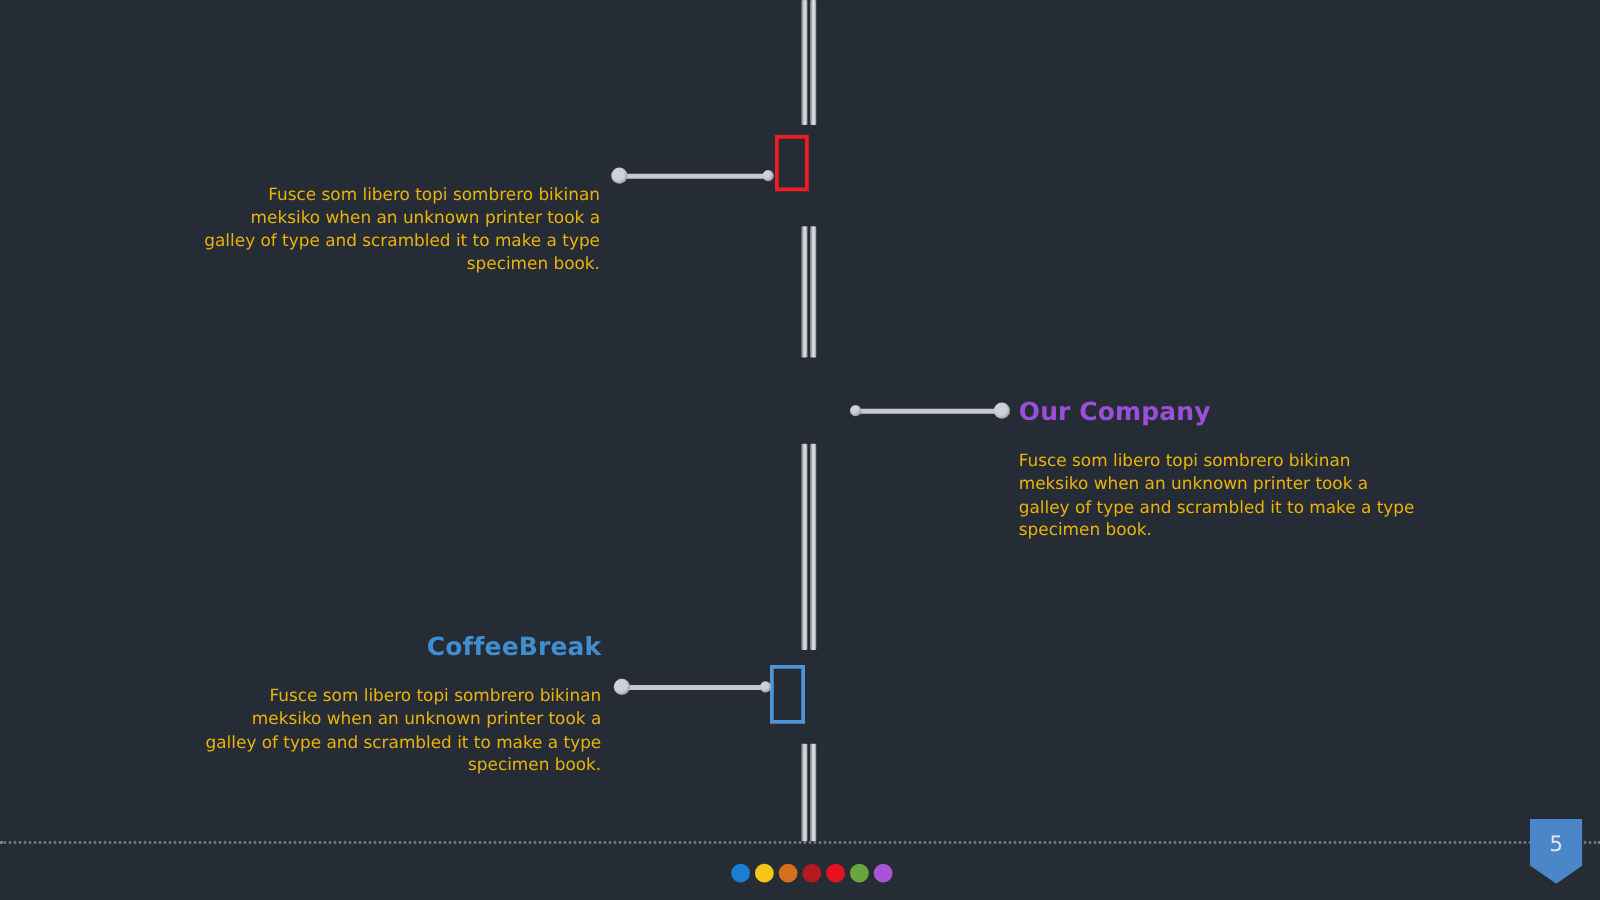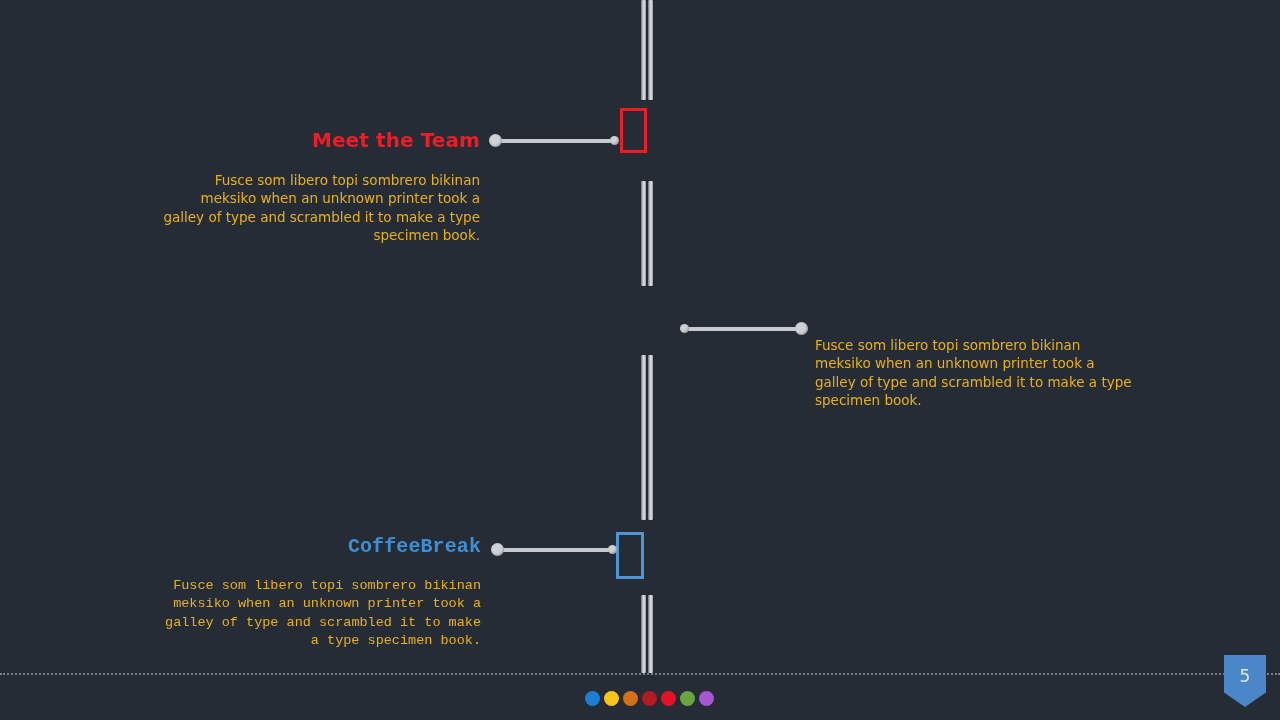"Meet the Team" p.title { html: <p>Meet the Team</p> -> none }
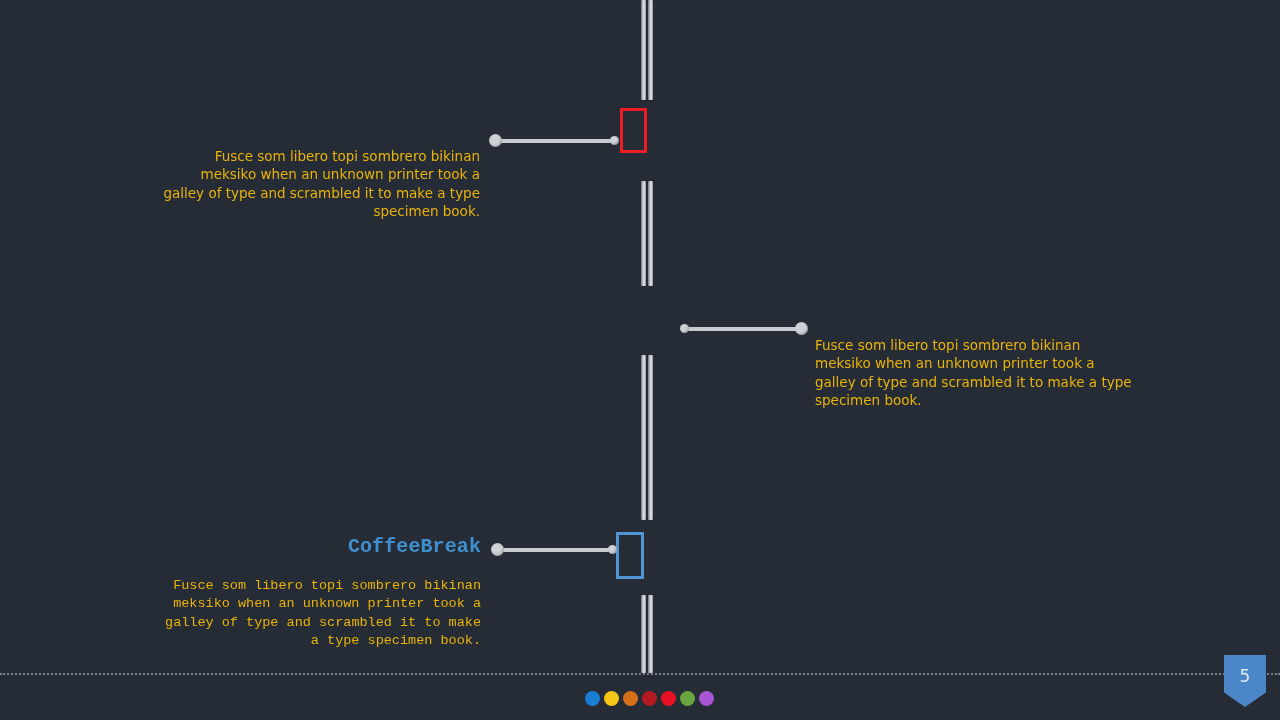"Our Company" p.title { html: none -> <p>Our Company</p> }
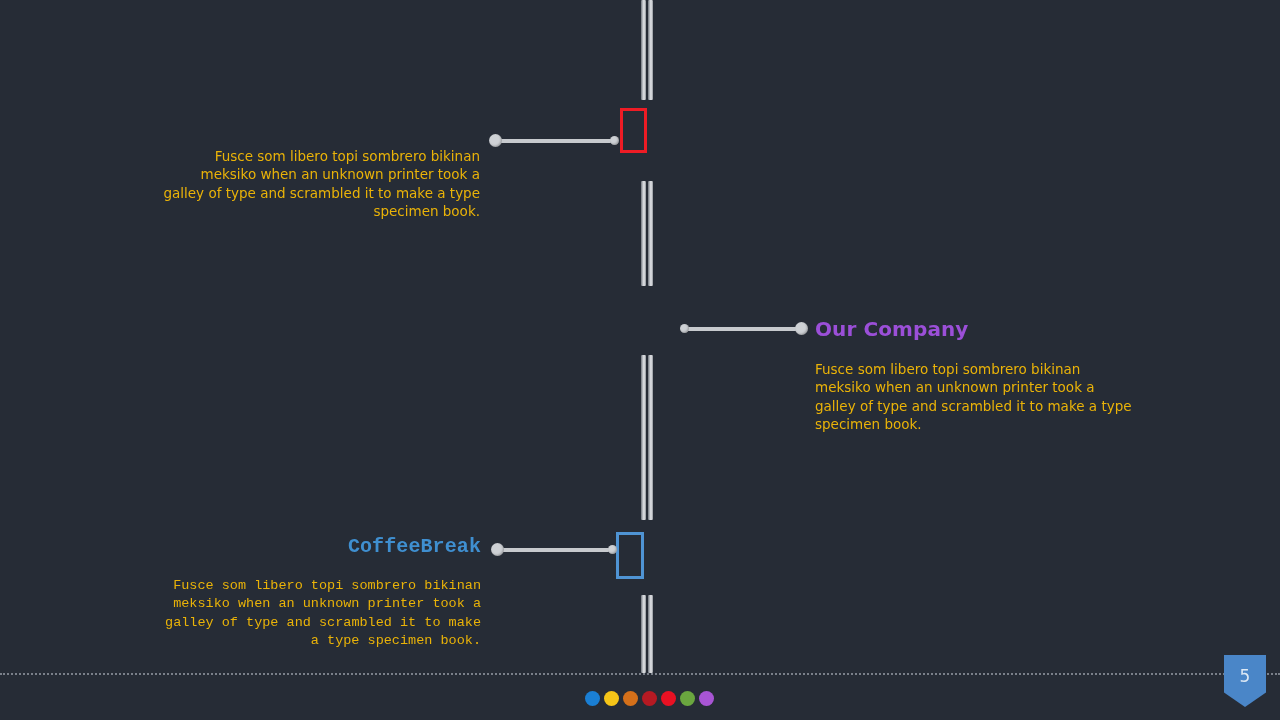"CoffeeBreak" div.entry { font-family: Liberation Mono, monospace -> none; top: 535px -> 505px }
